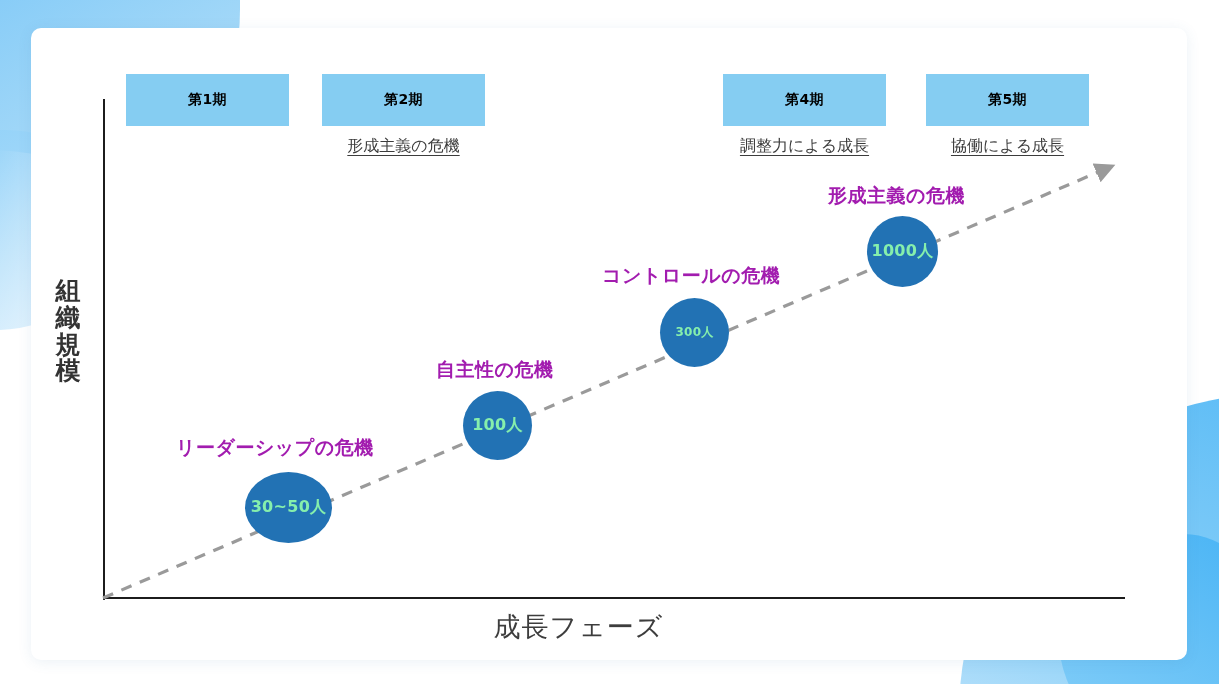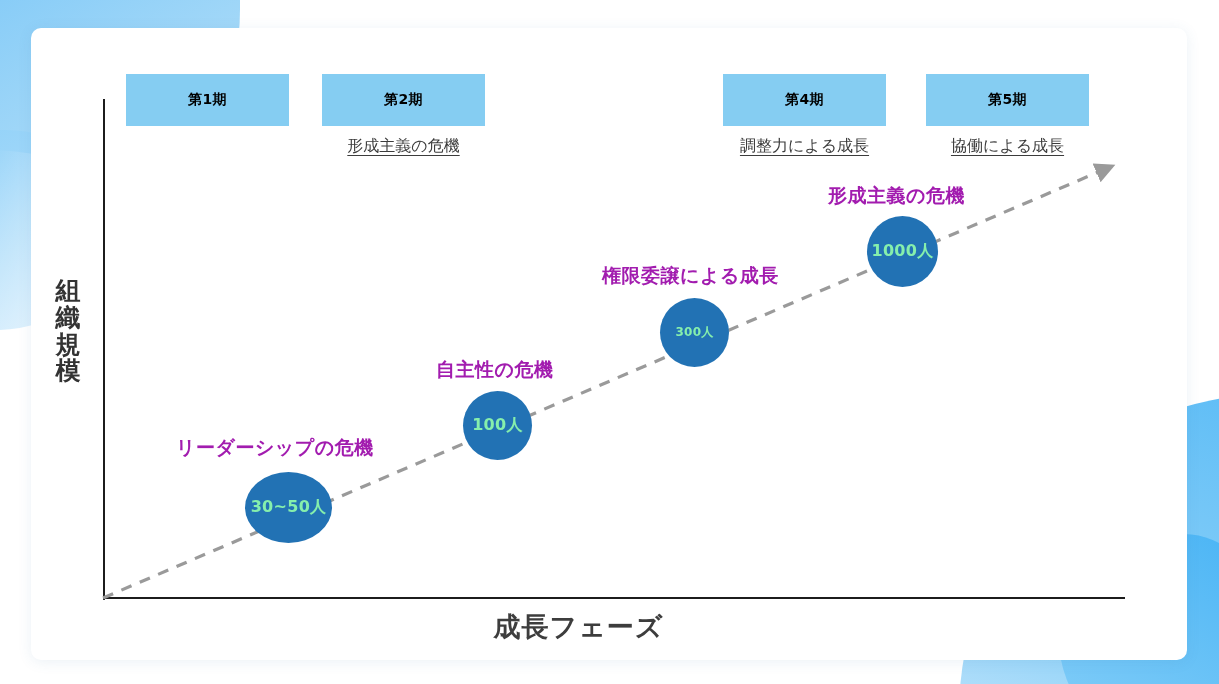"権限委譲による成長" div.crisis { text: 権限委譲による成長 -> コントロールの危機 }
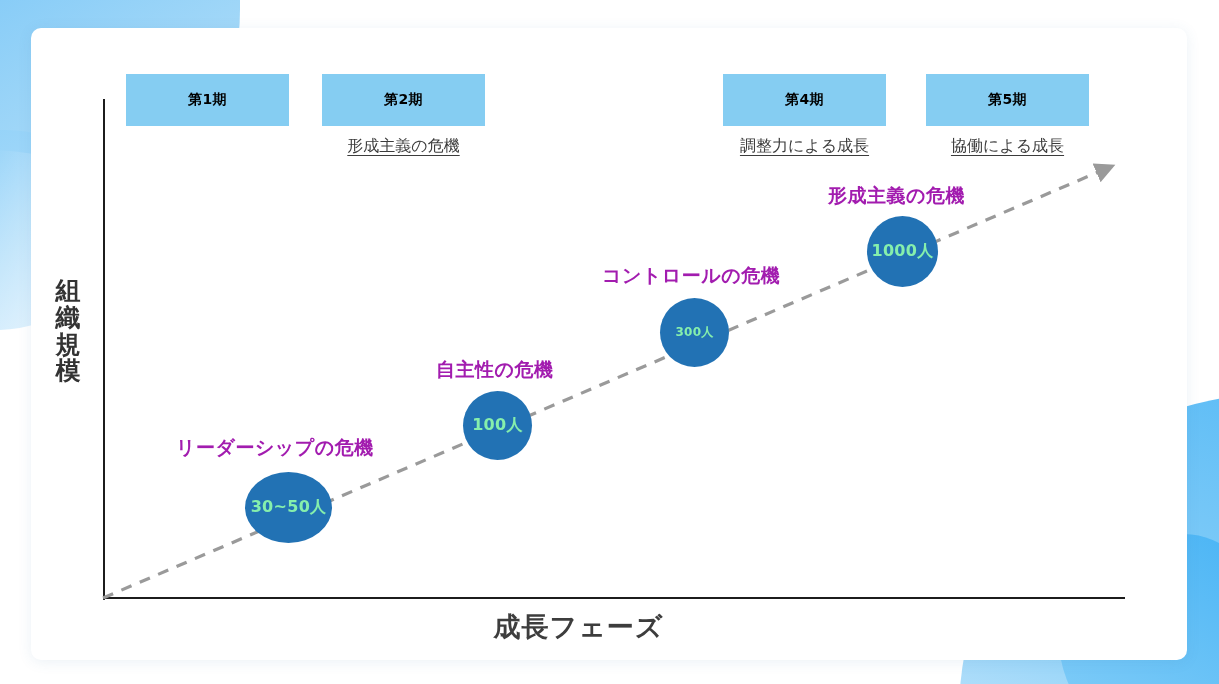"成長フェーズ" .axis-label-x { font-weight: bold -> normal }
